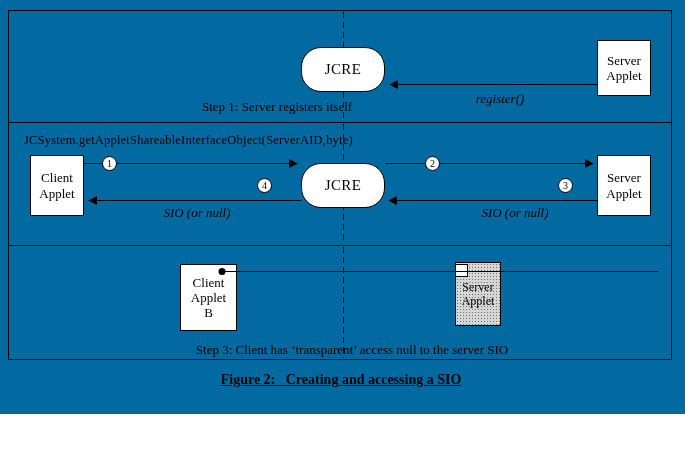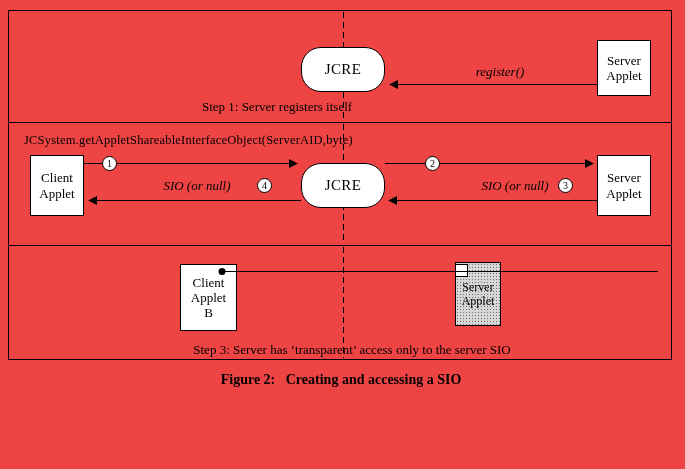"JCRE" .stage { background: #ef4444 -> #0369a1; height: 469px -> 414px }
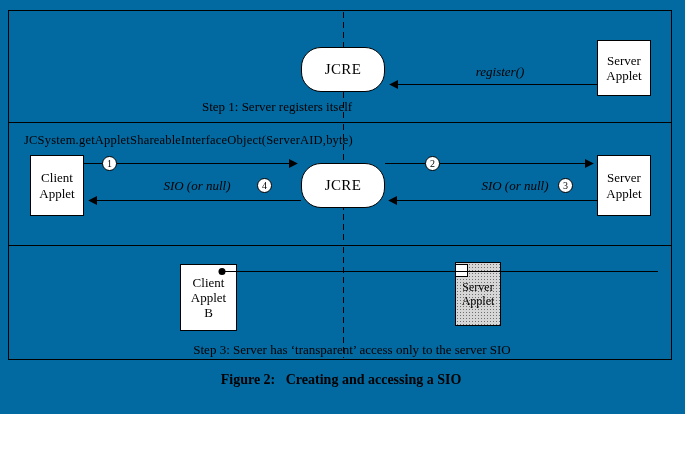"register()" .italic { margin-top: none -> 27px }
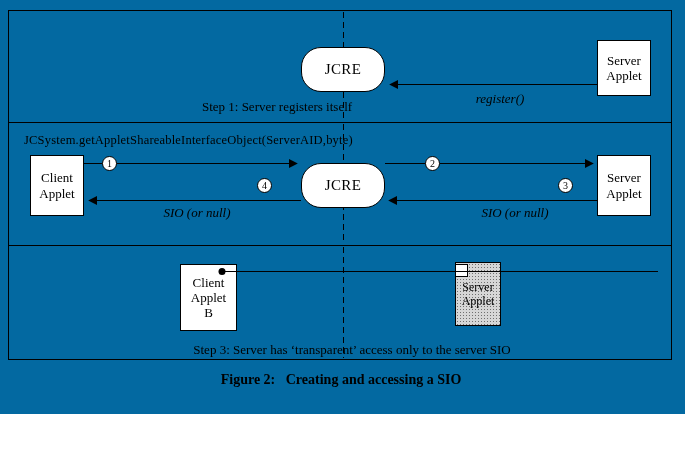"Step 3: Server has ‘transparent’" div.abs { text: Server has ‘transparent’ access only -> Client has ‘transparent’ access null }
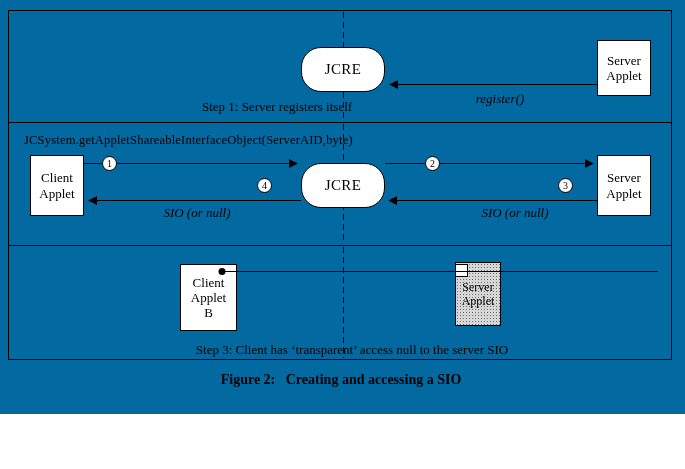"Figure 2: Creating and accessing" div.abs { text-decoration: none -> underline }
